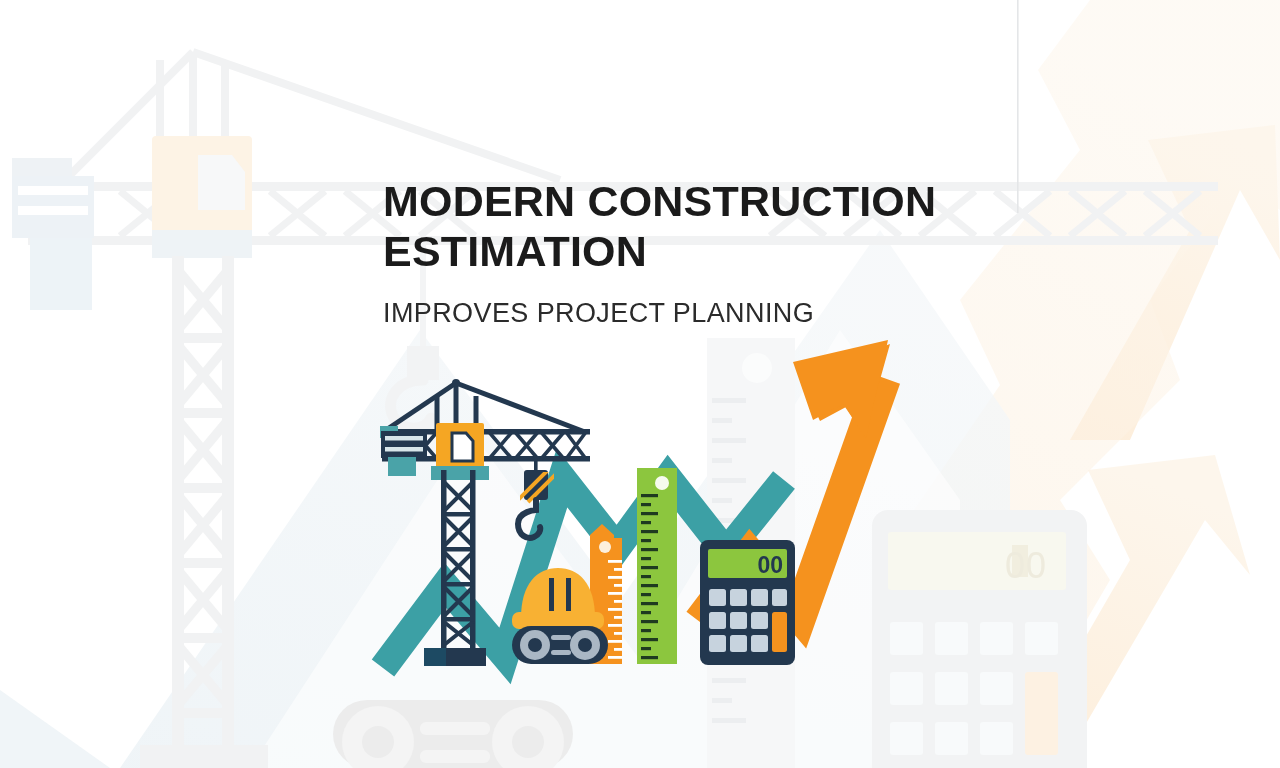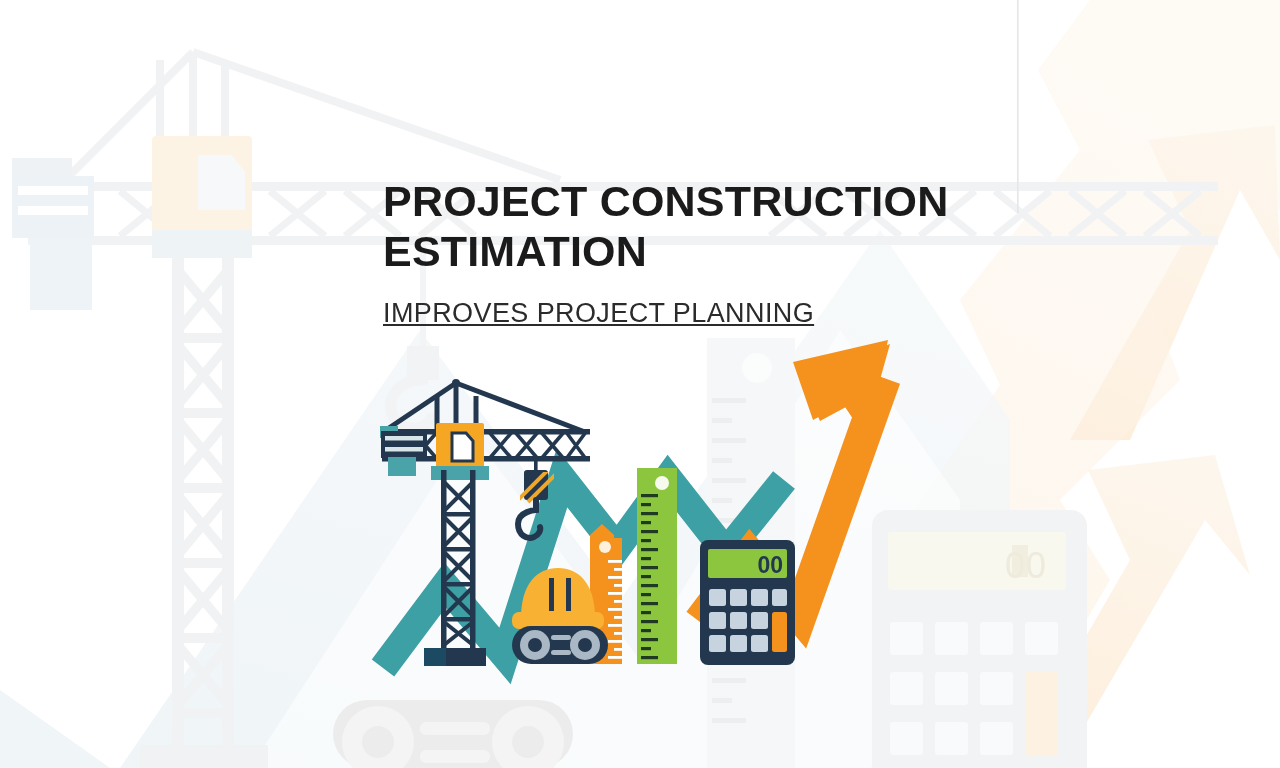"PROJECT CONSTRUCTION" h1 { text: PROJECT -> MODERN }
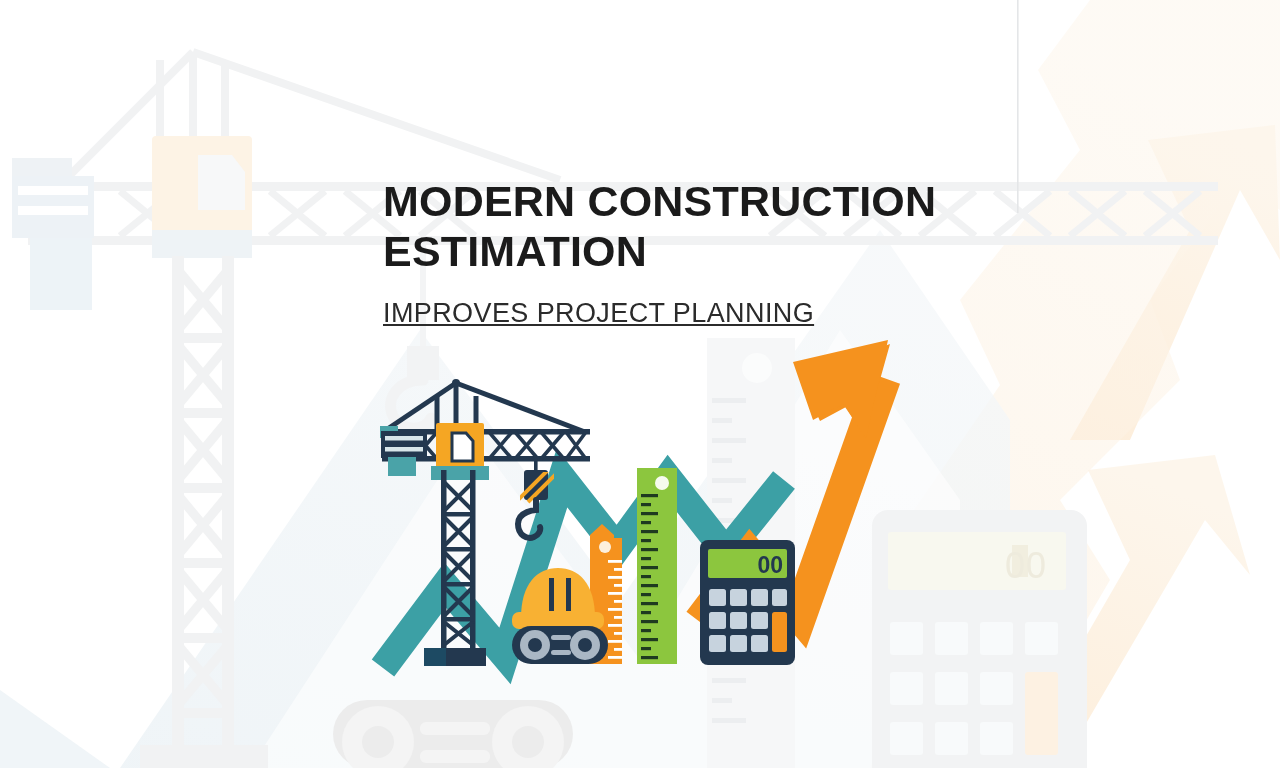"IMPROVES PROJECT PLANNING" #subhead { text-decoration: underline -> none }
